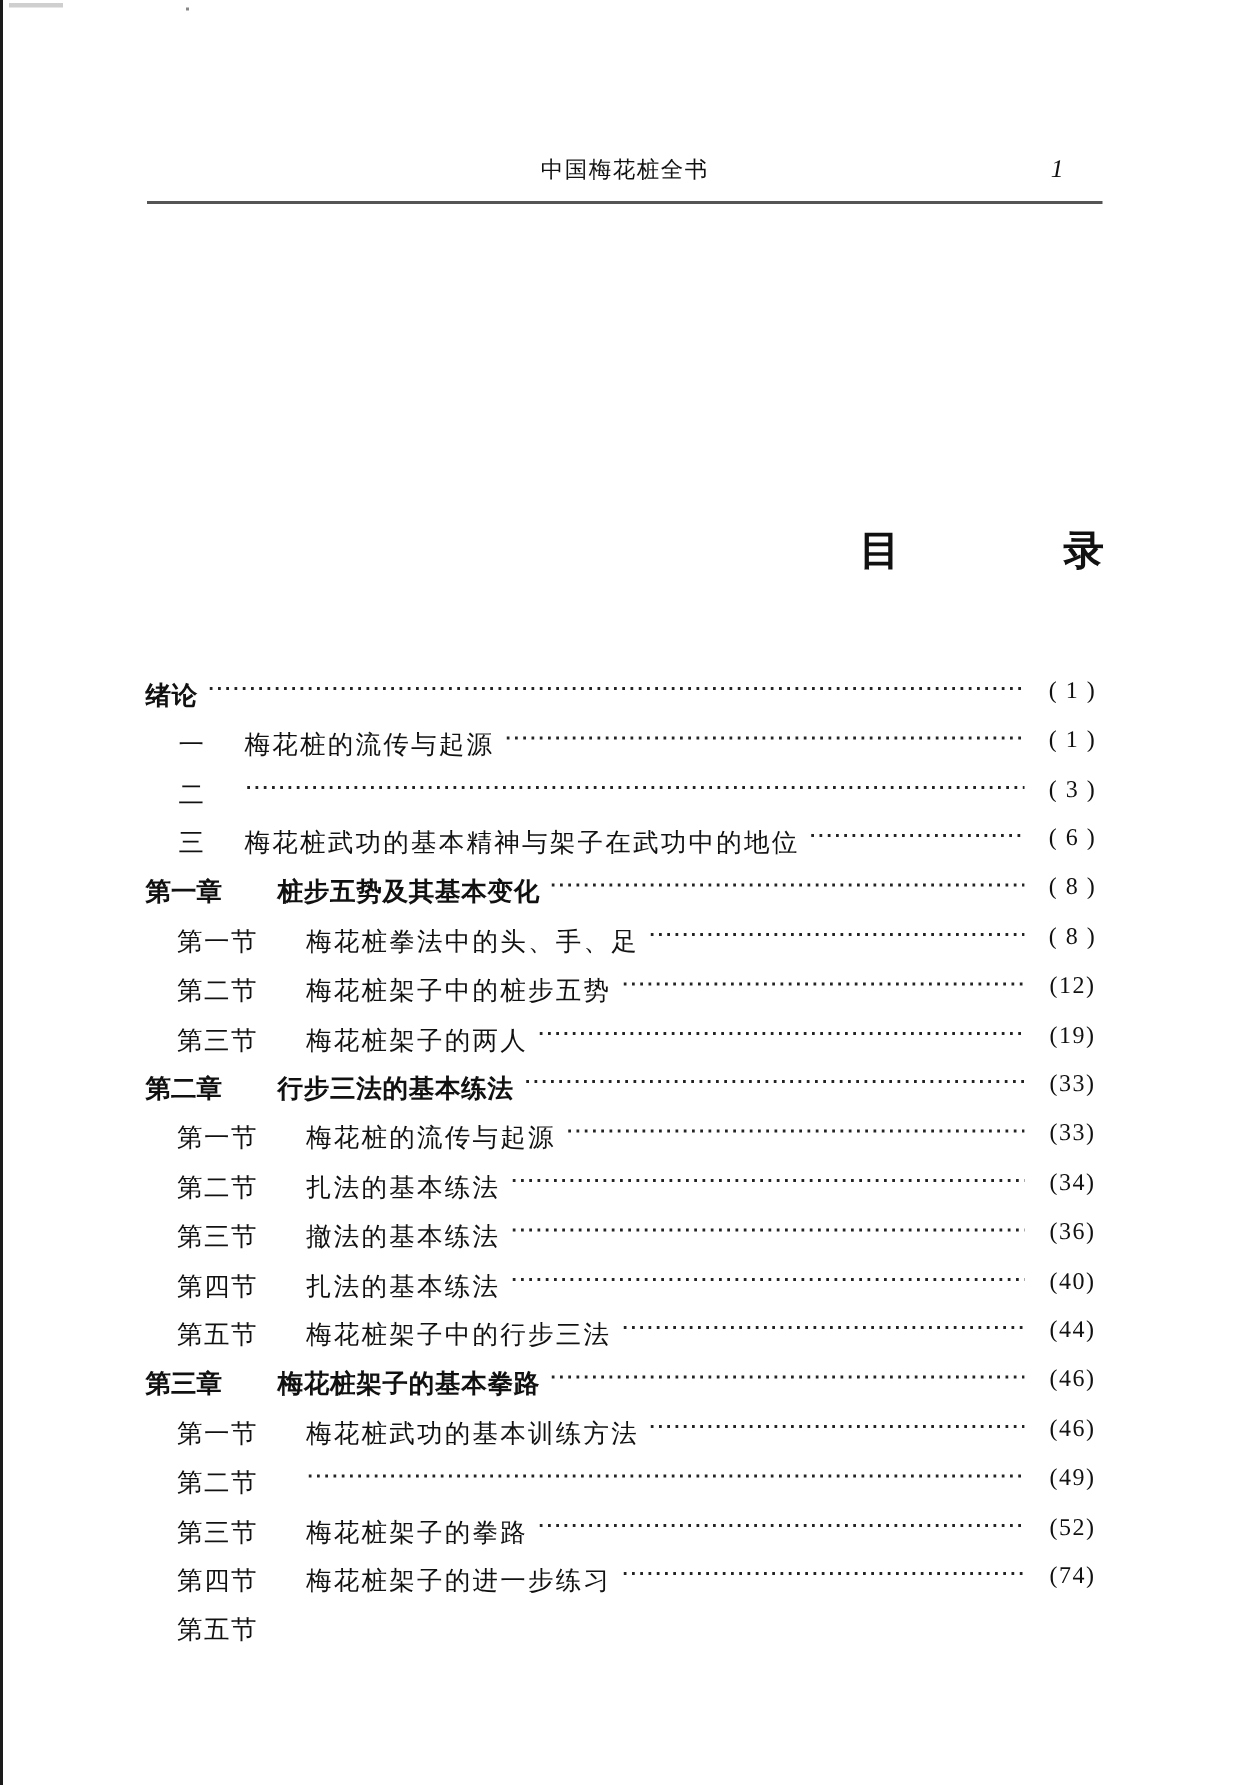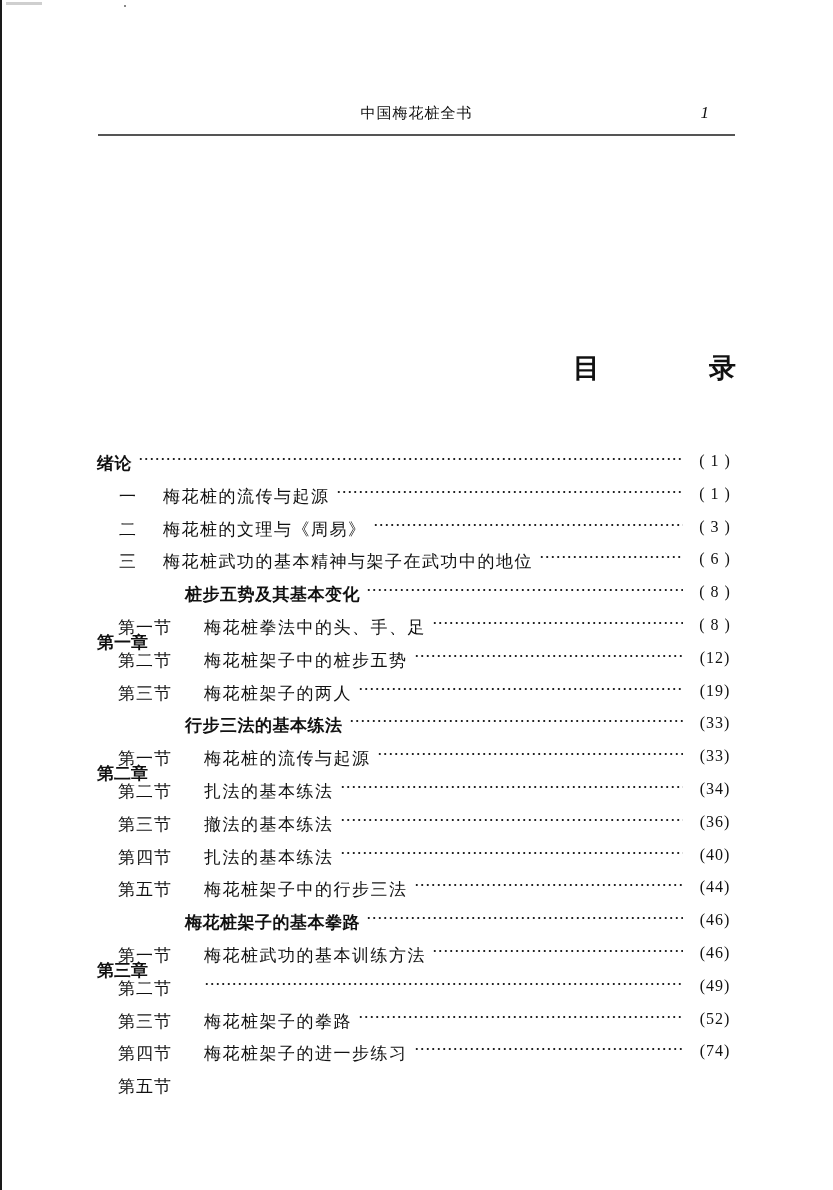"梅花桩的文理与《周易》" span.title { html: <span>梅花桩的文理与《周易》</span> -> none }
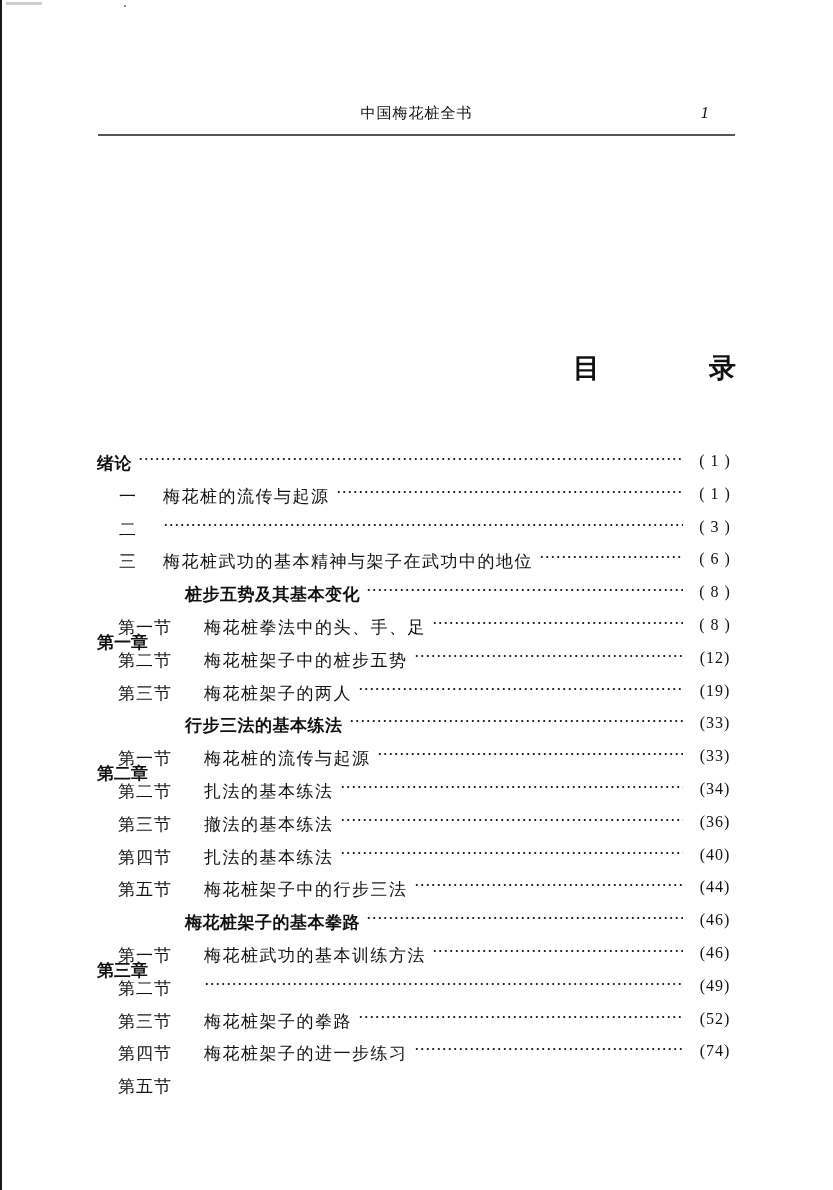"第一章" .row.chapter .num { margin-top: 48px -> none }
